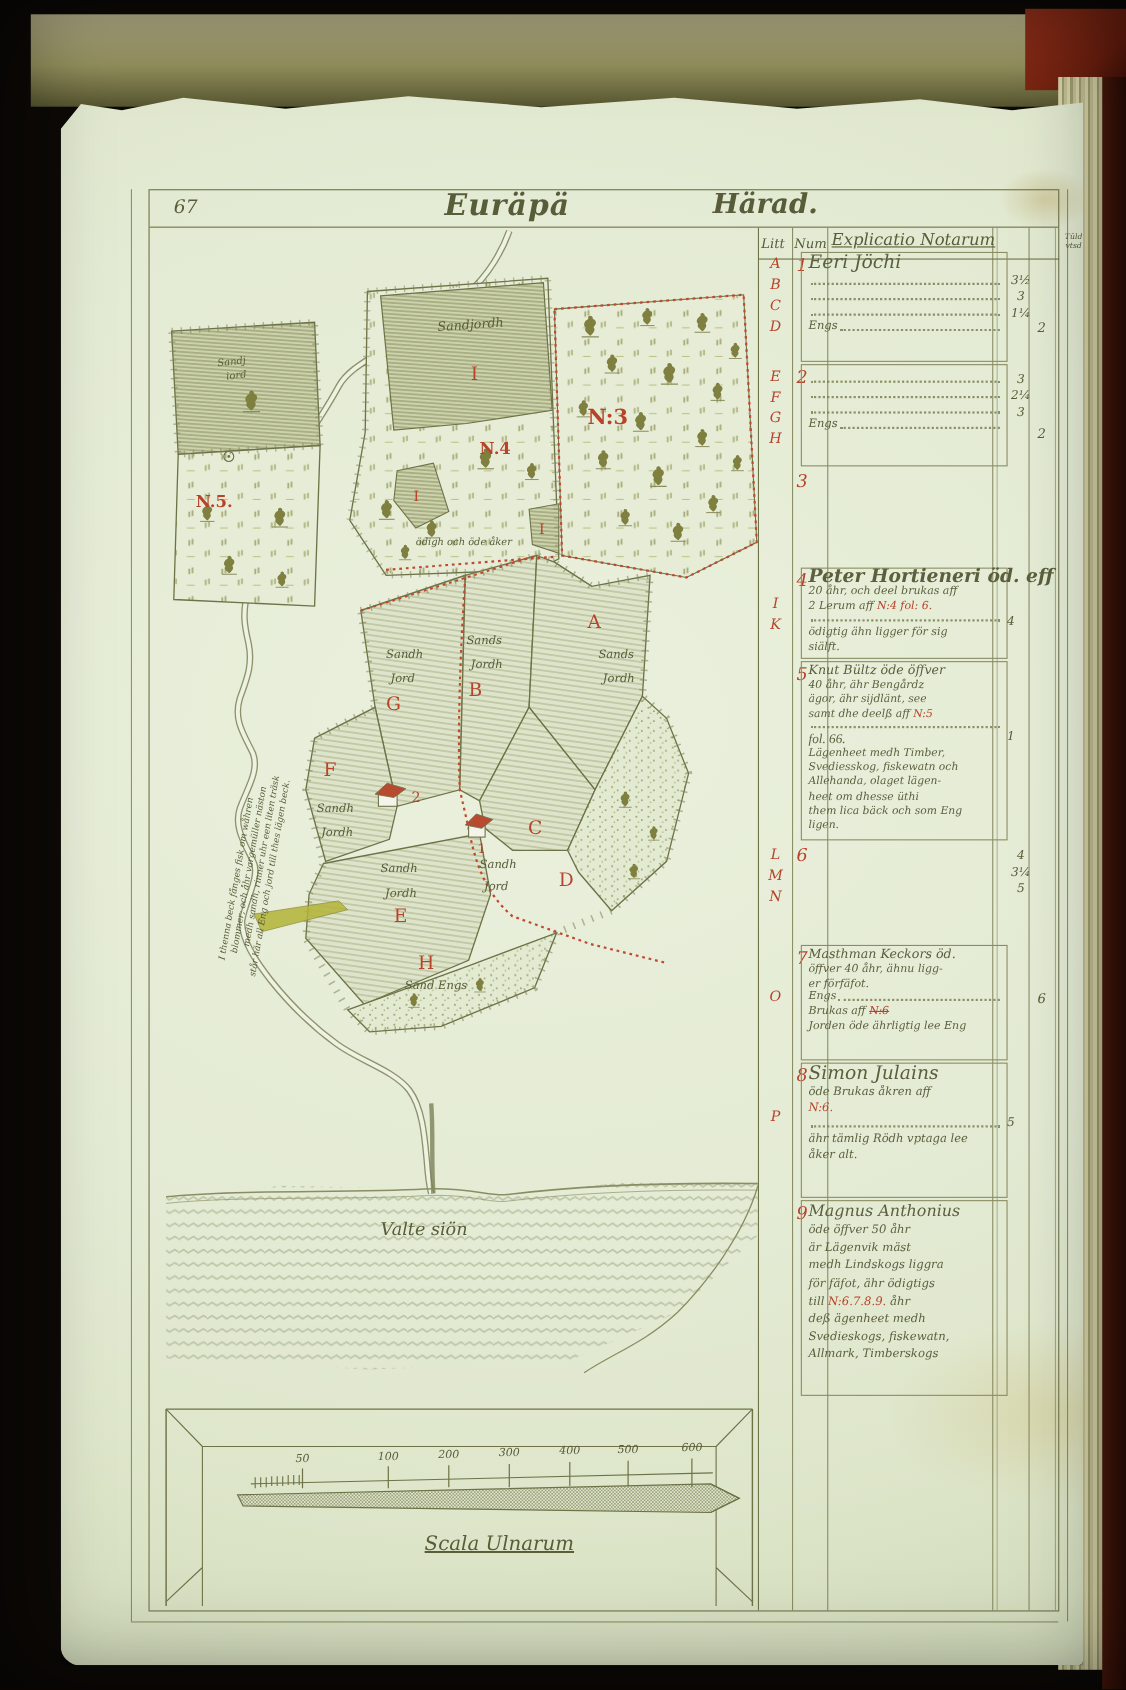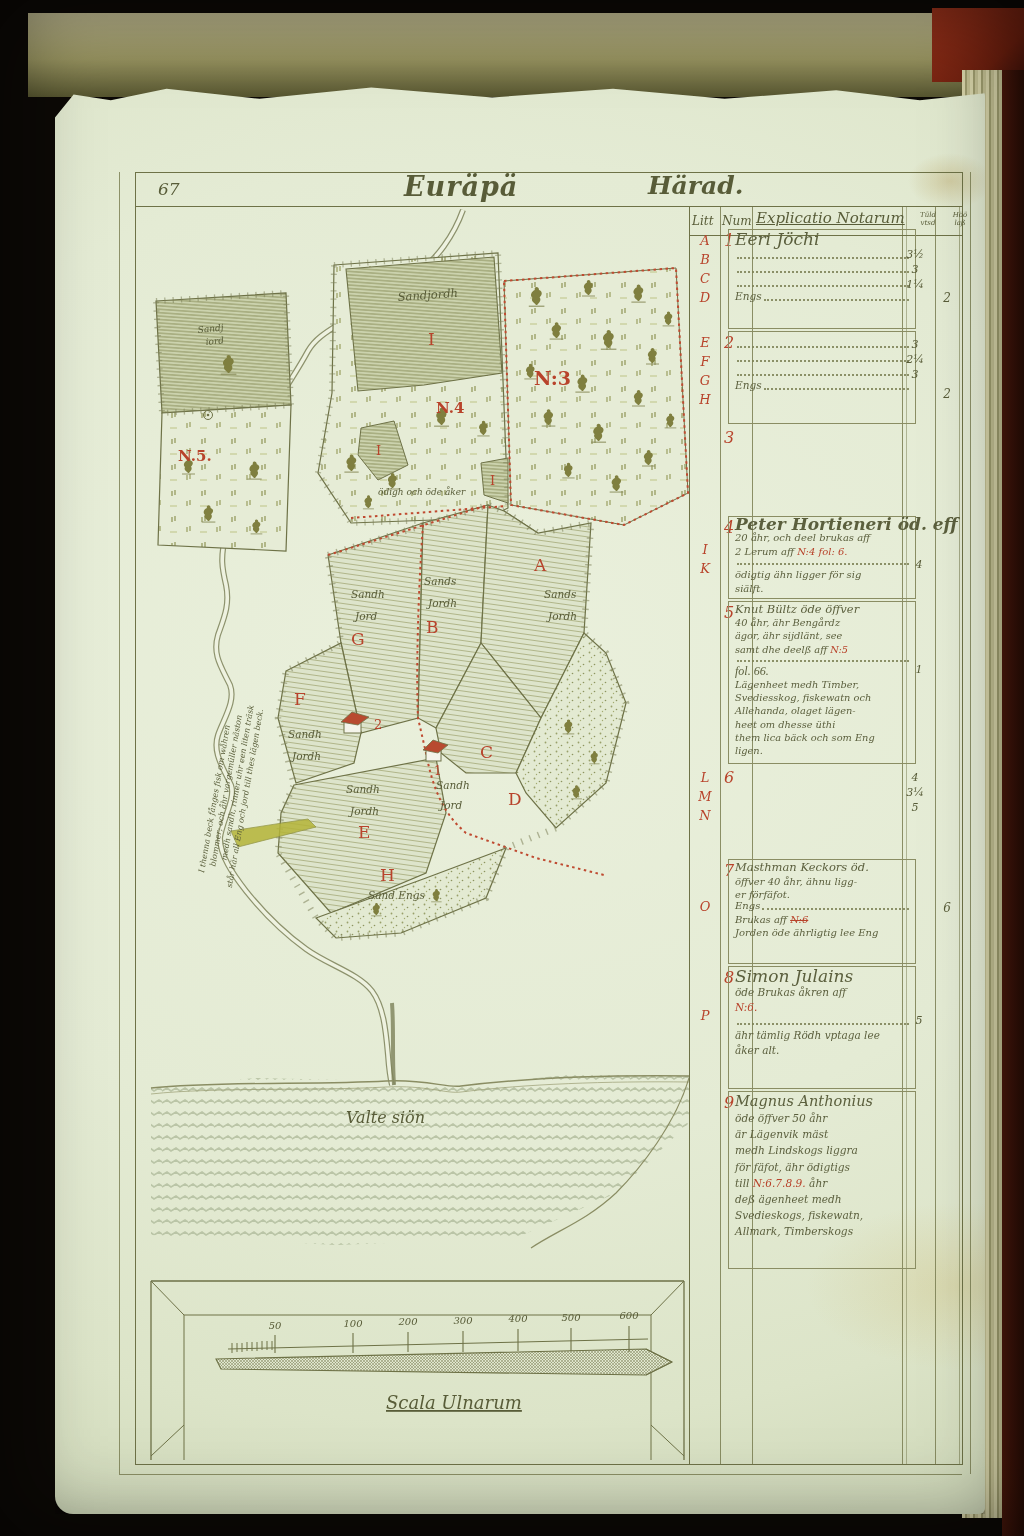"Tūld" .h-c1,.h-c2 { padding-left: none -> 48px }
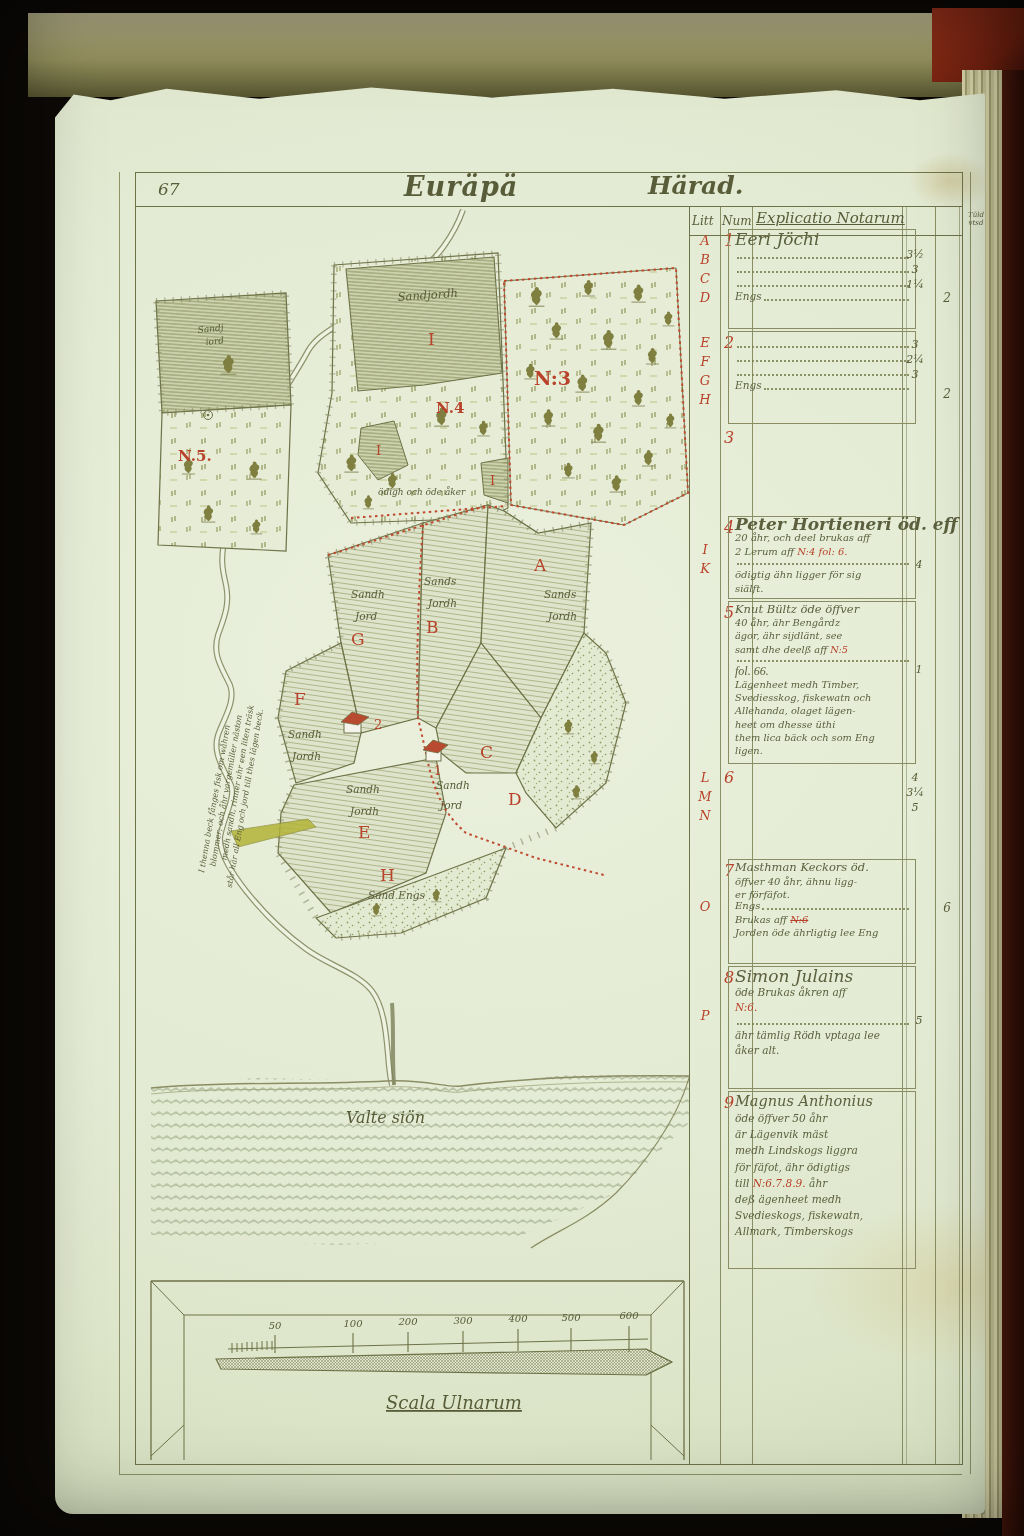"3½" .v1 { left: 201px -> 214px }
